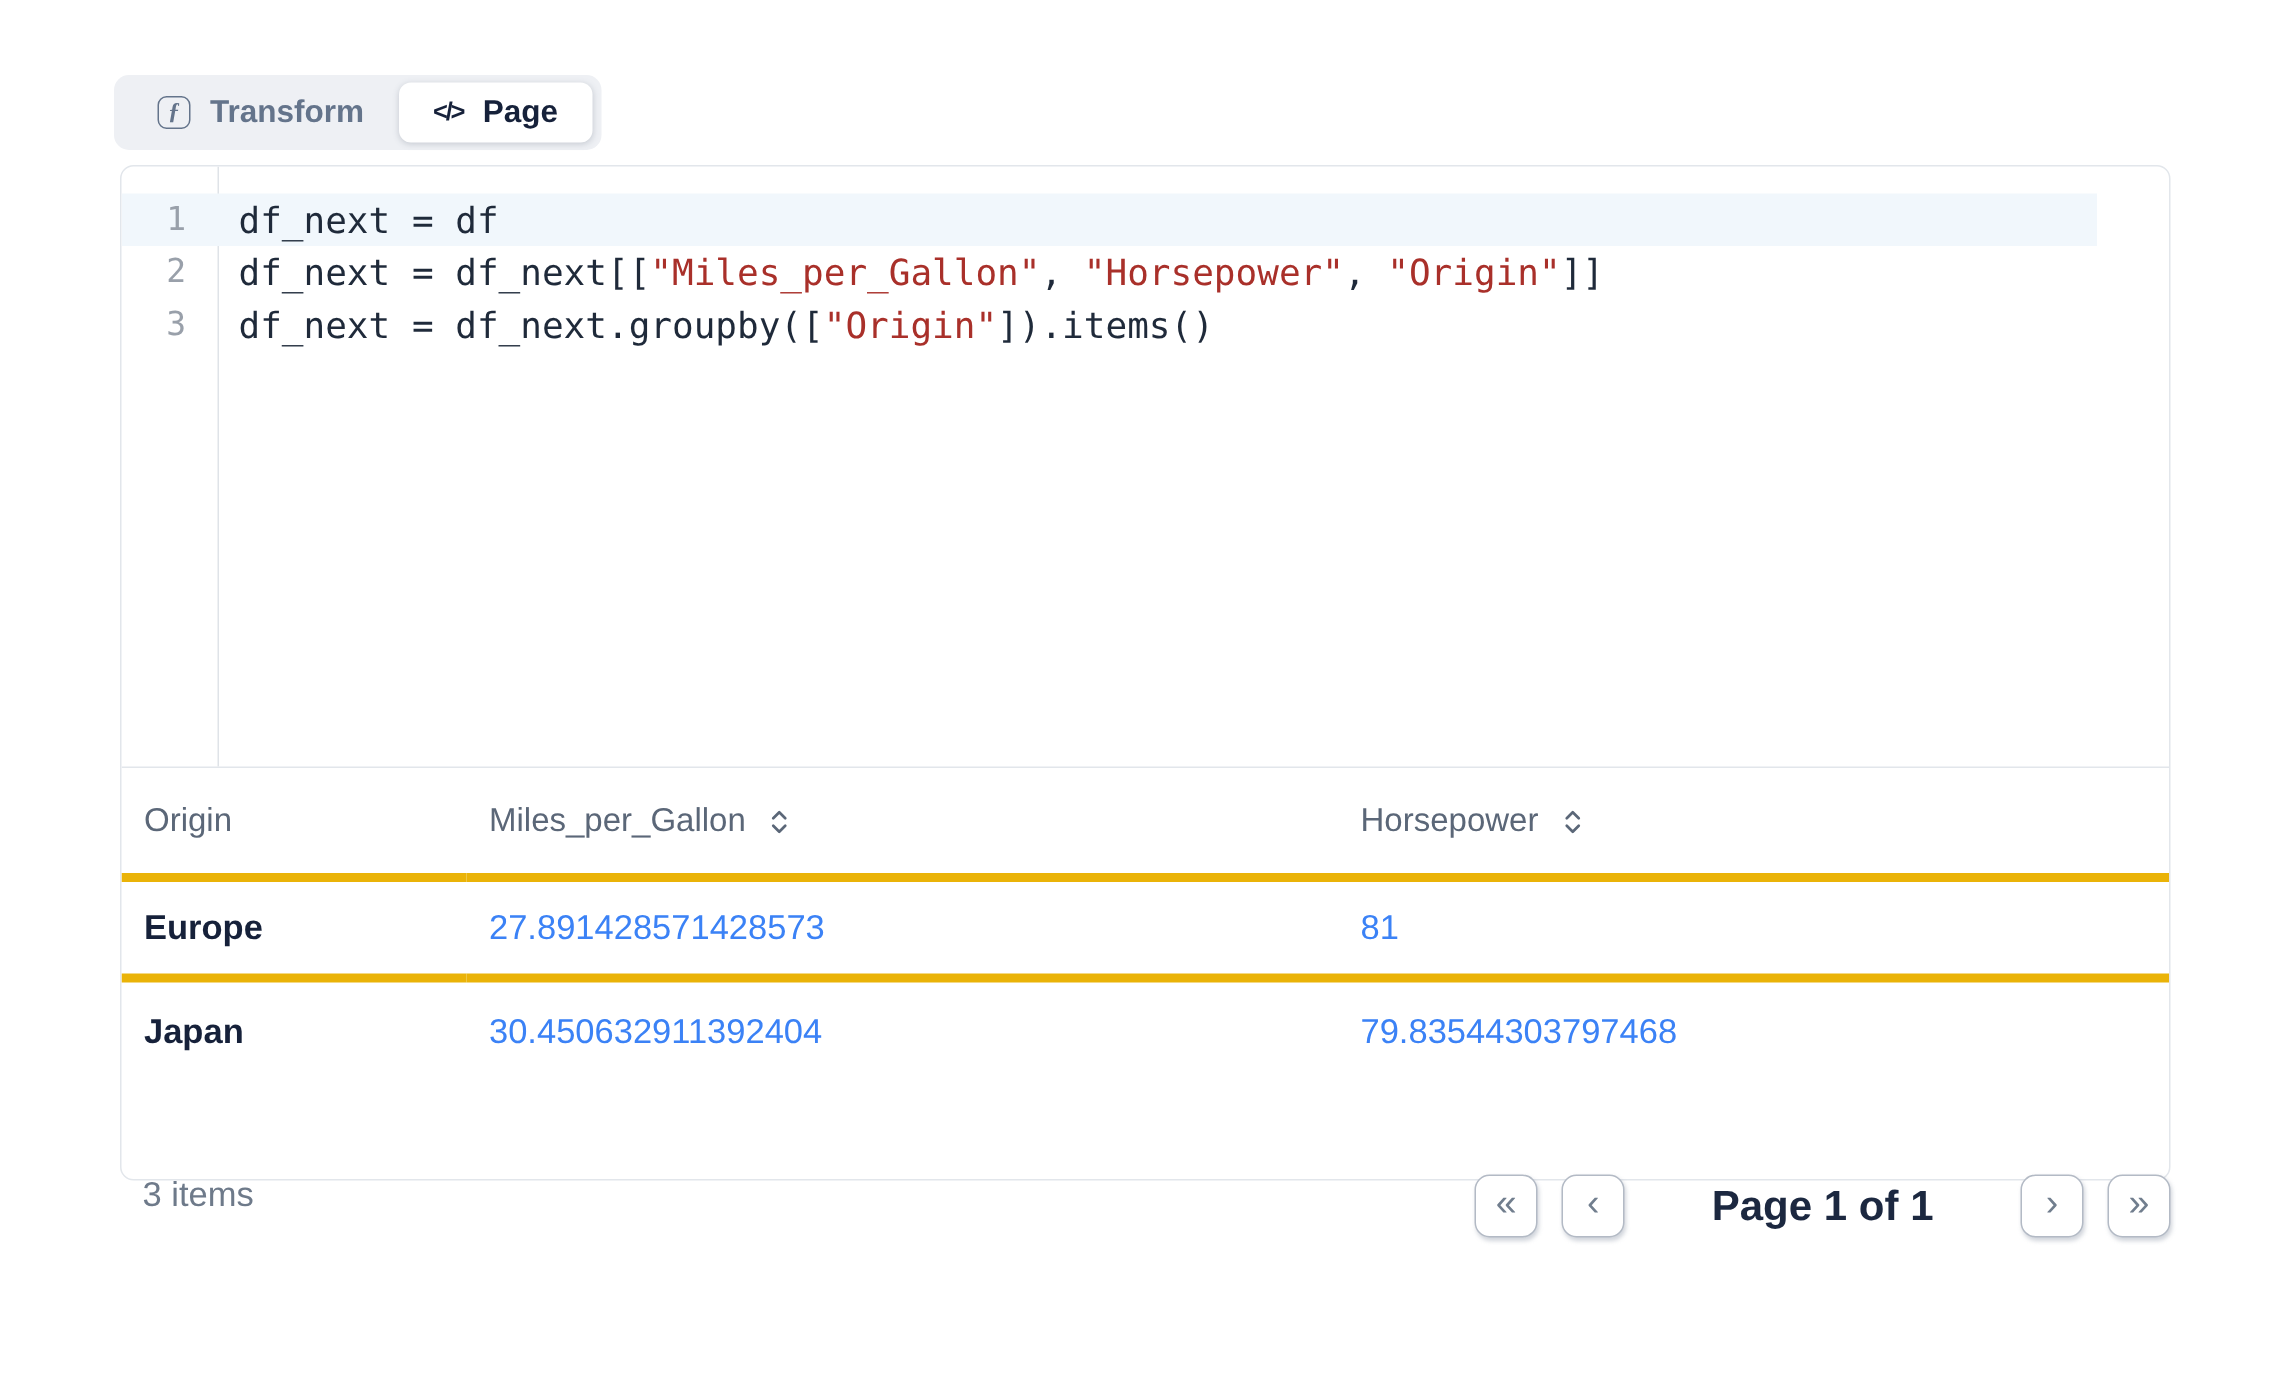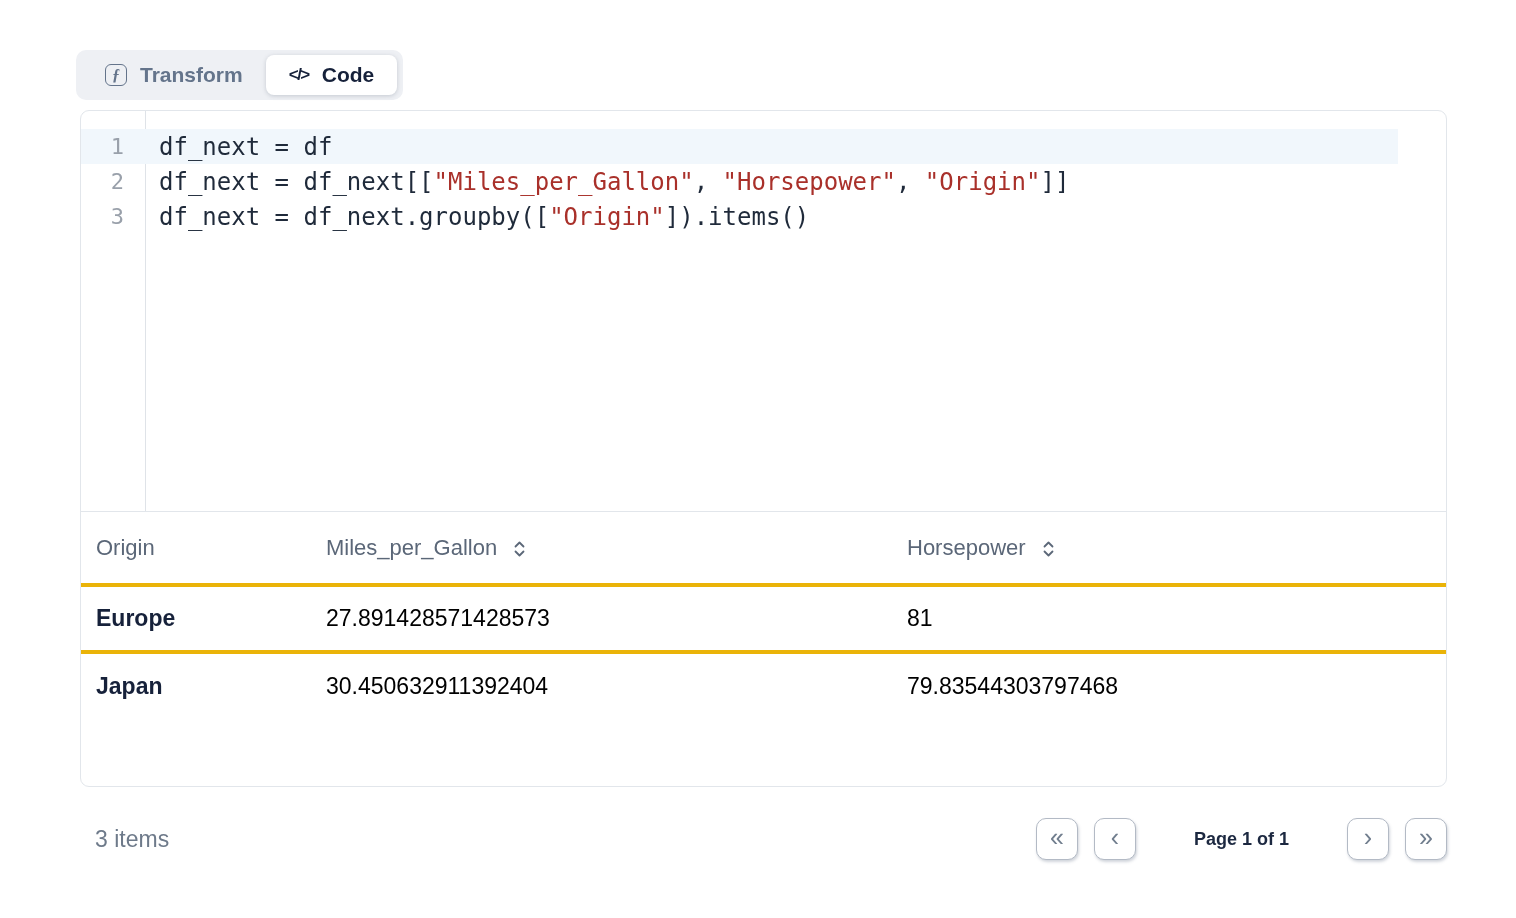"Code" span { text: Code -> Page }
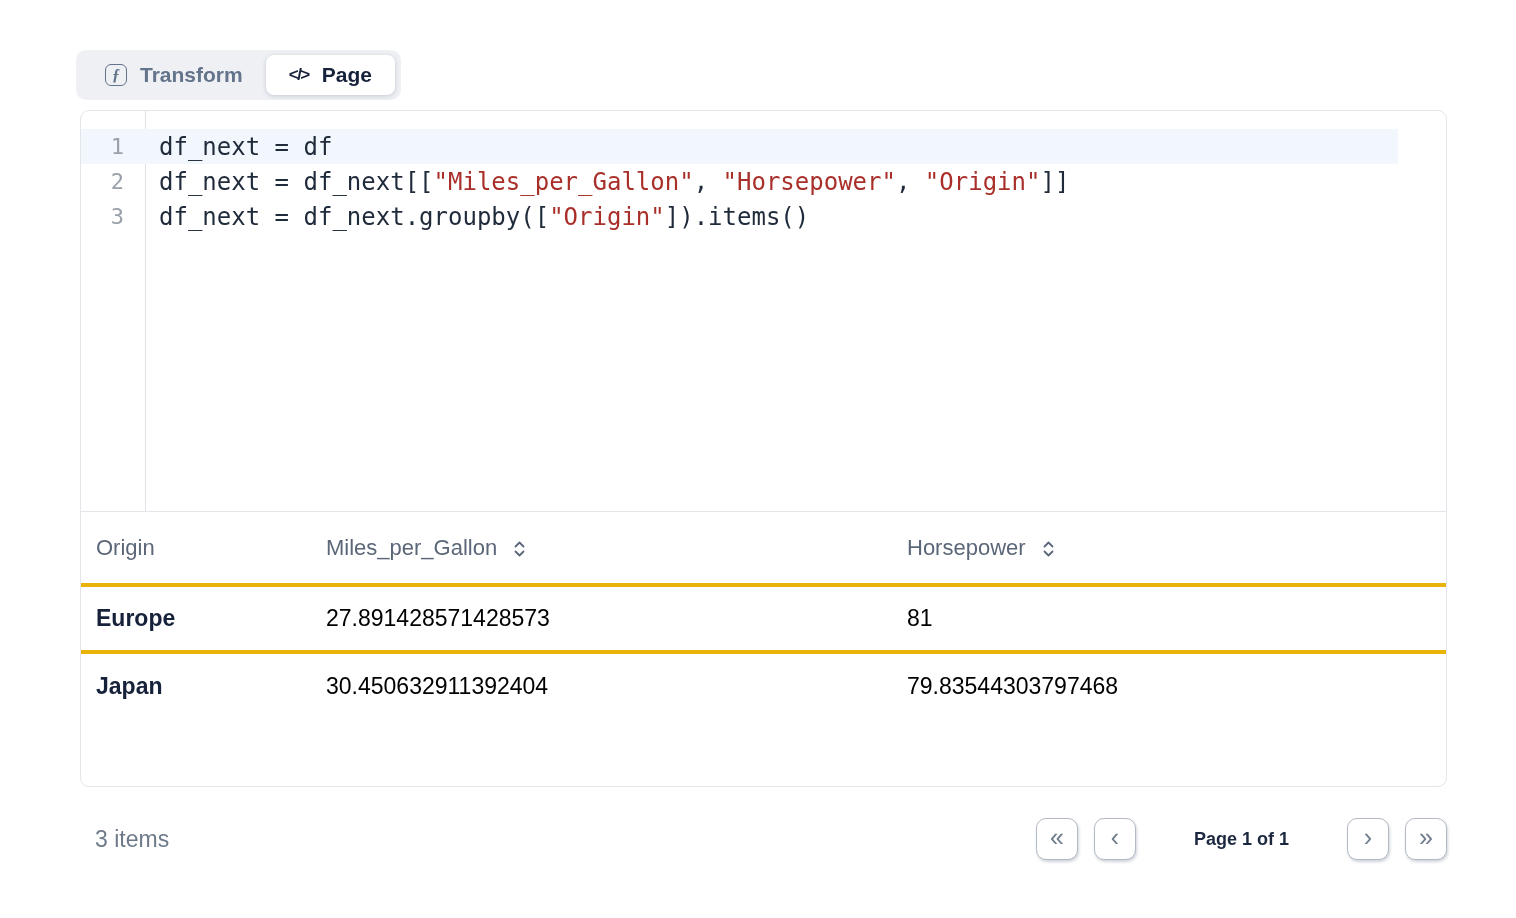"Europe" .data-table tbody tr { border-top: 4px solid #eab308 -> 6px solid #eab308 }
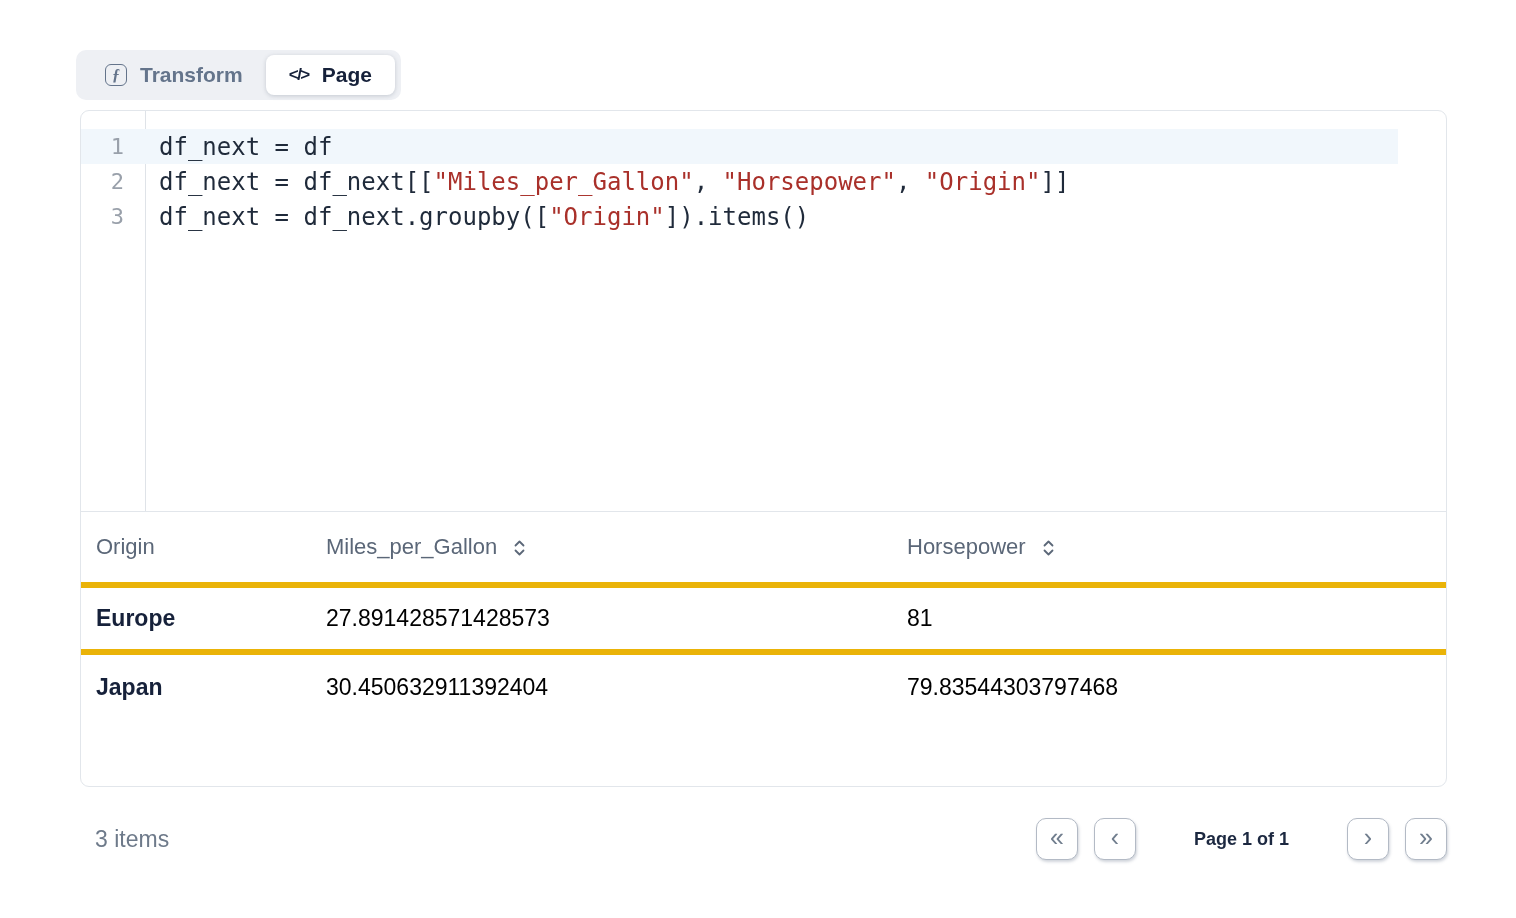"27.891428571428573" .data-table td { color: #000000 -> #3b82f6 }
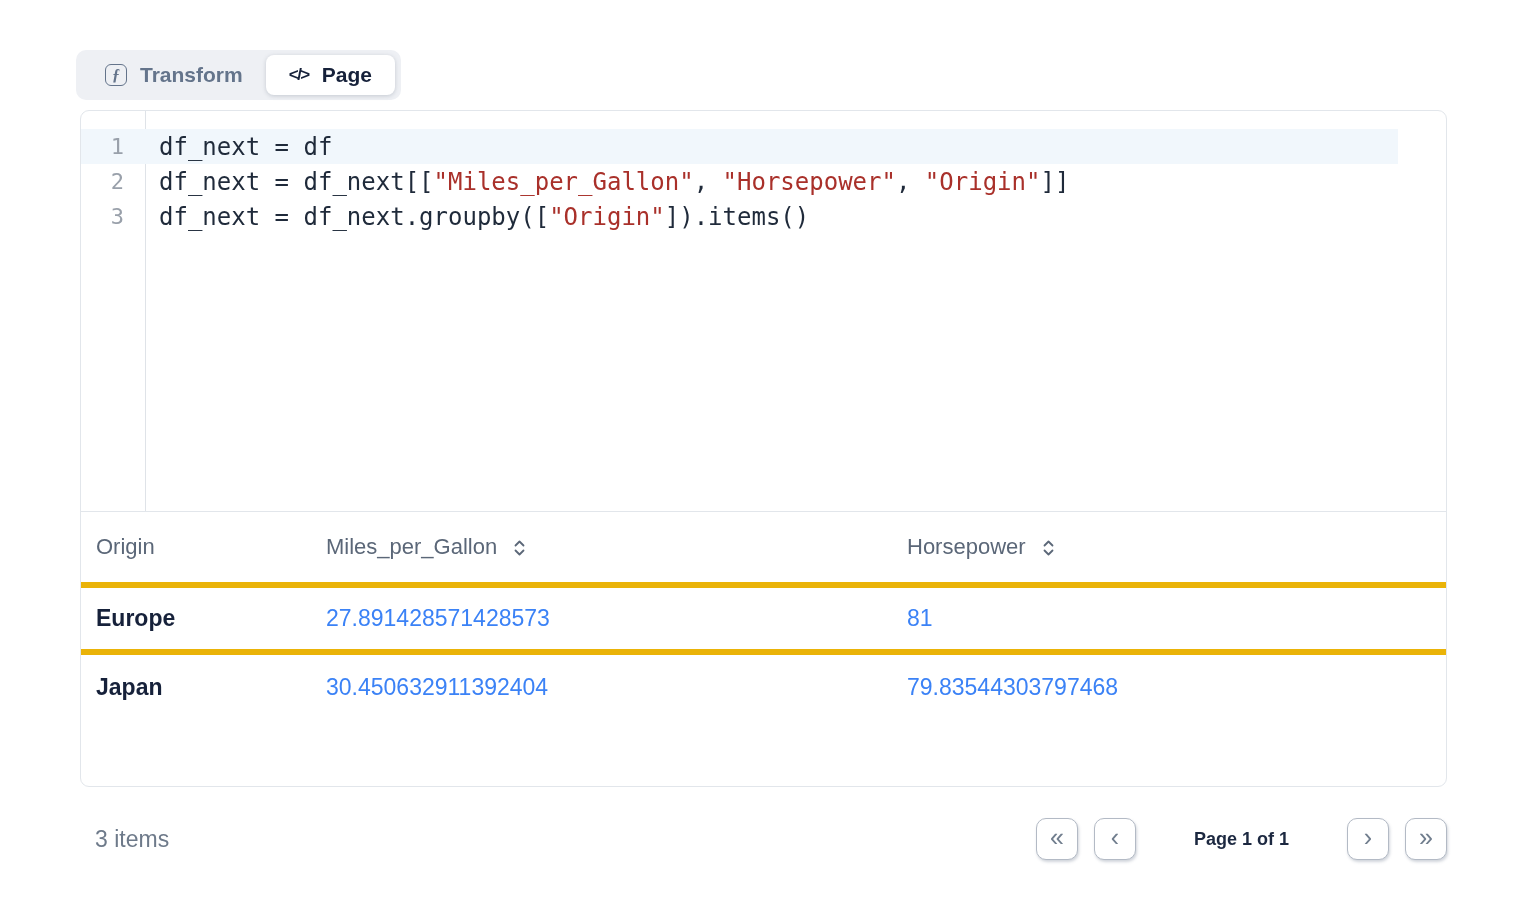"3 items" .footer-bar { align-items: center -> flex-start; top: 809px -> 783px }
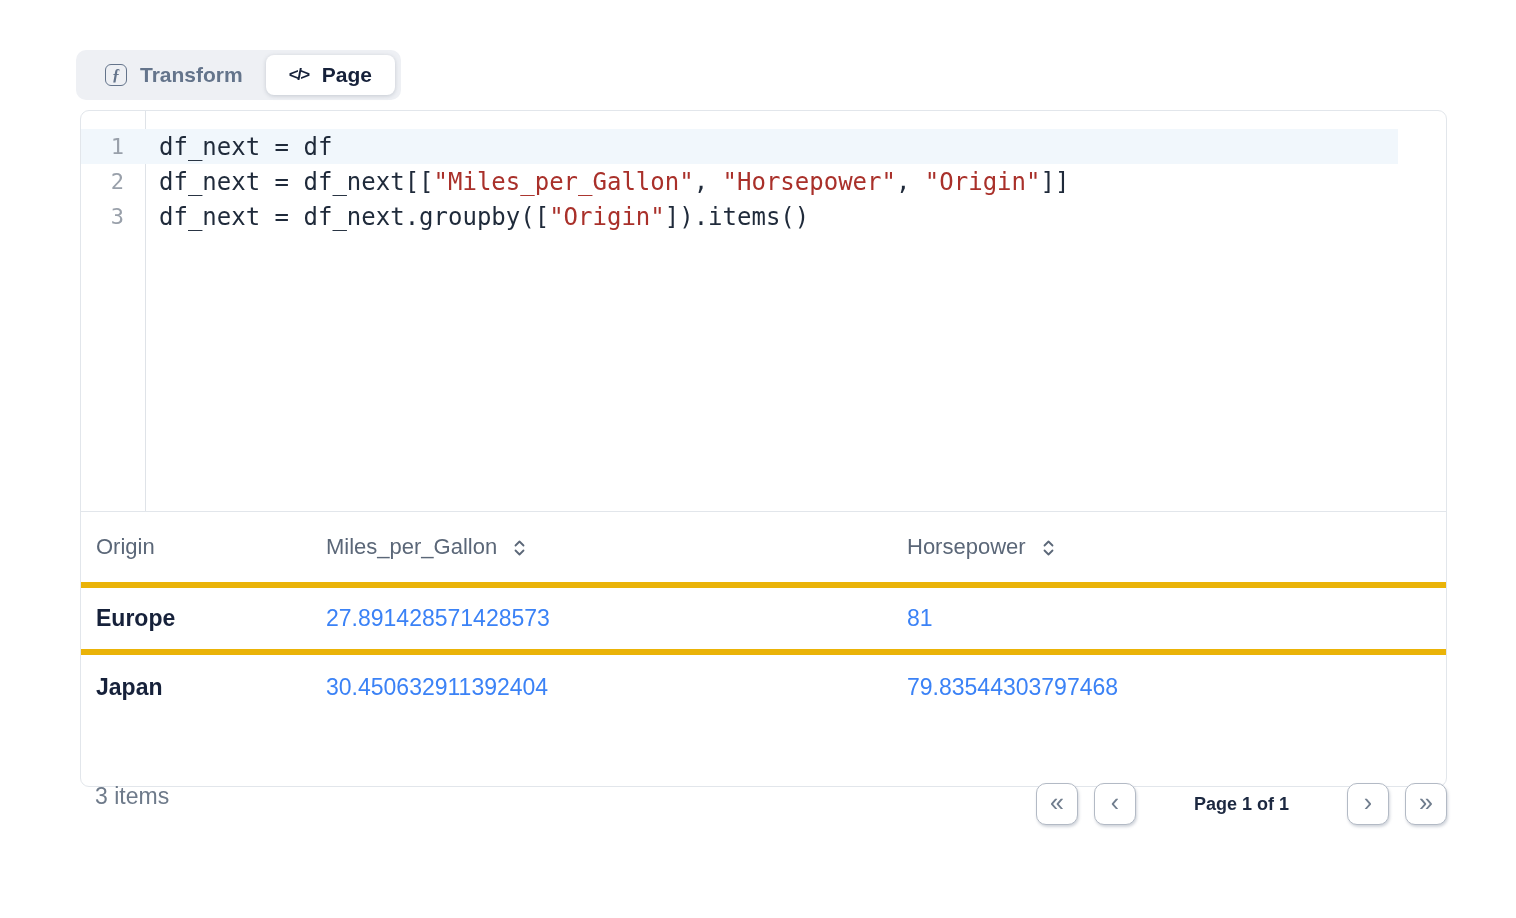"Page 1 of 1" .page-label { font-size: 18px -> 28px }
